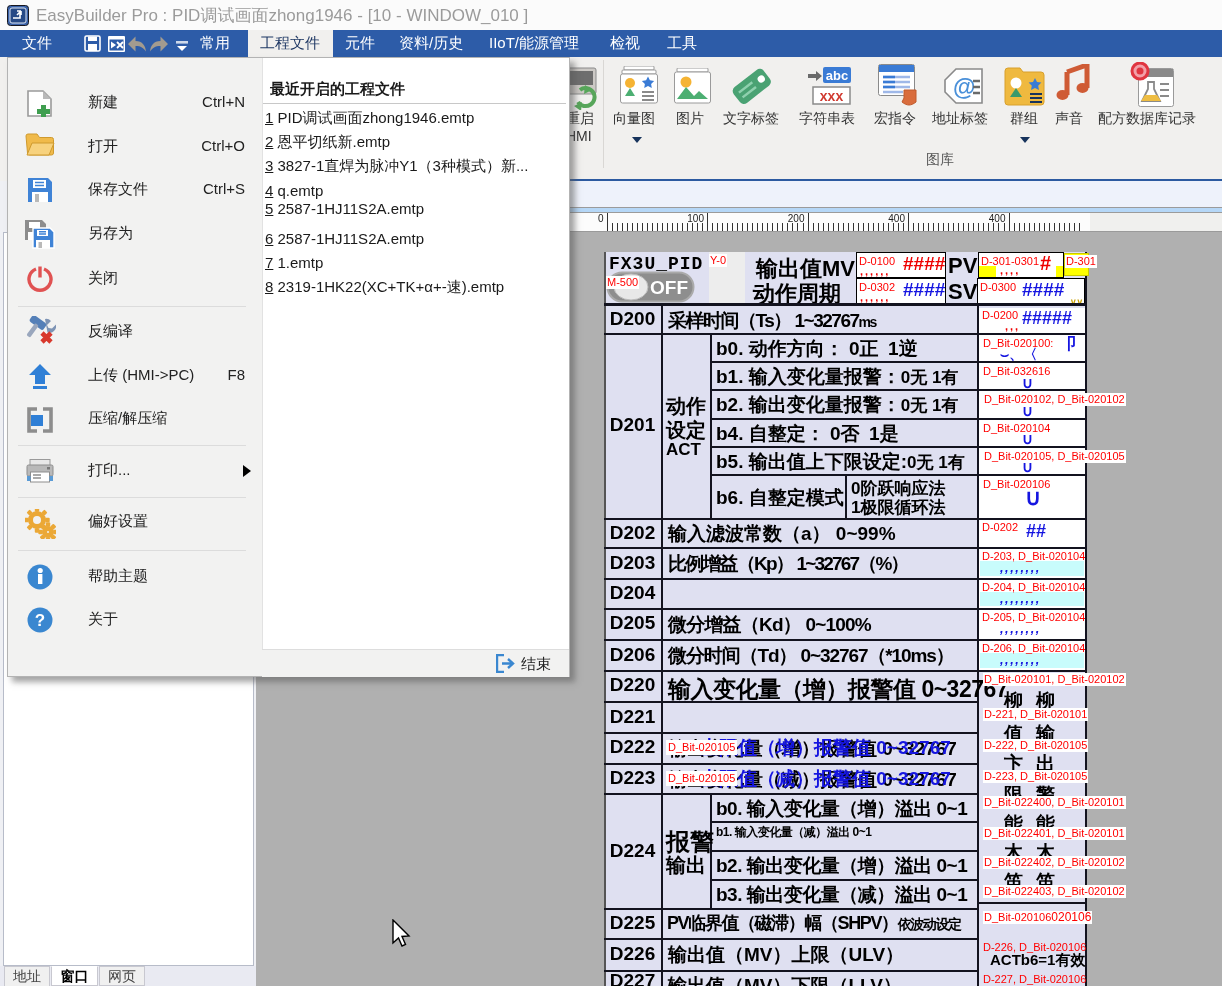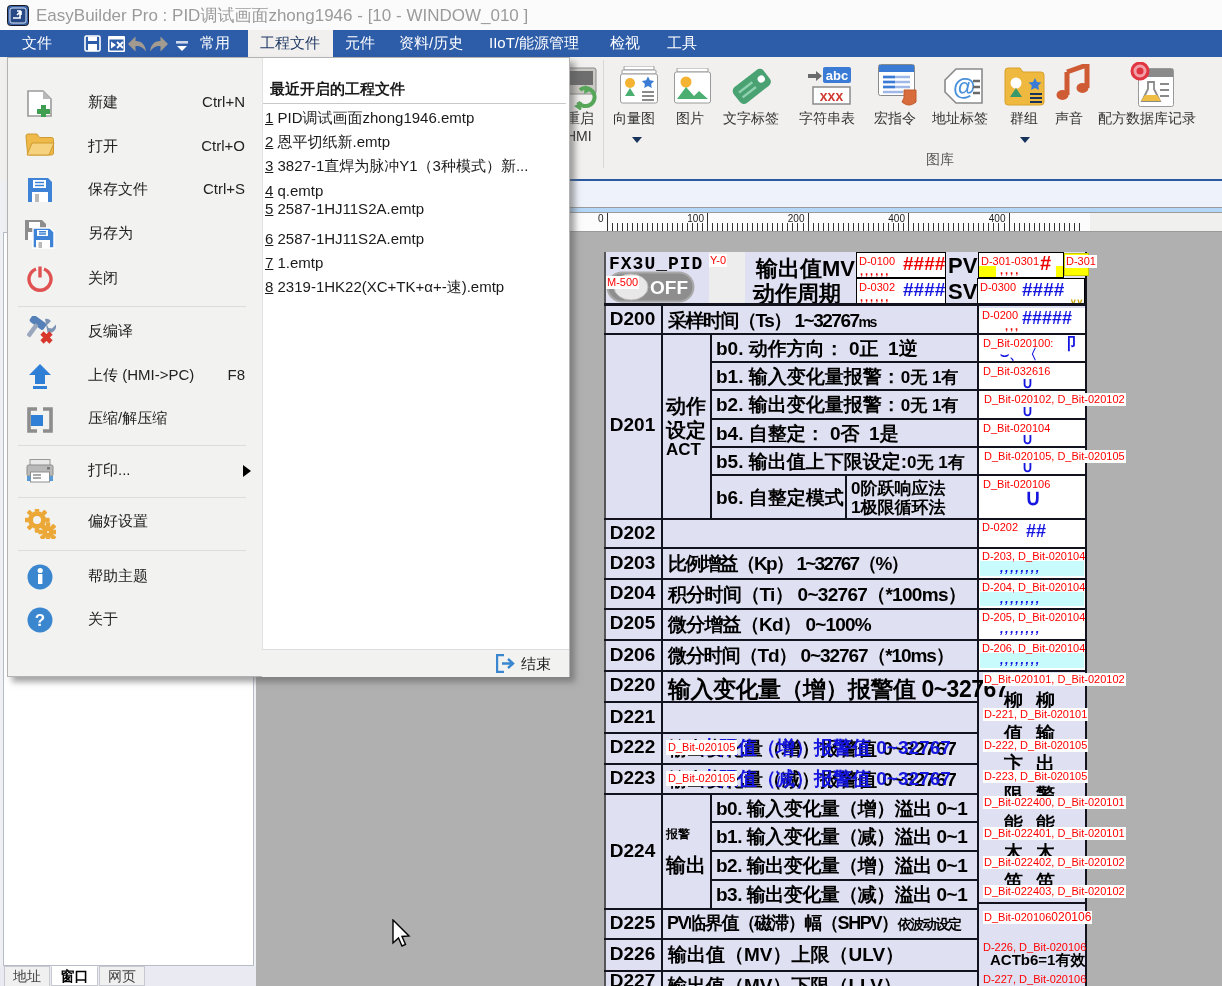"输入滤波常数（a） 0~99%" div.ctext { html: none -> <div>输入滤波常数（a） 0~99%</div> }
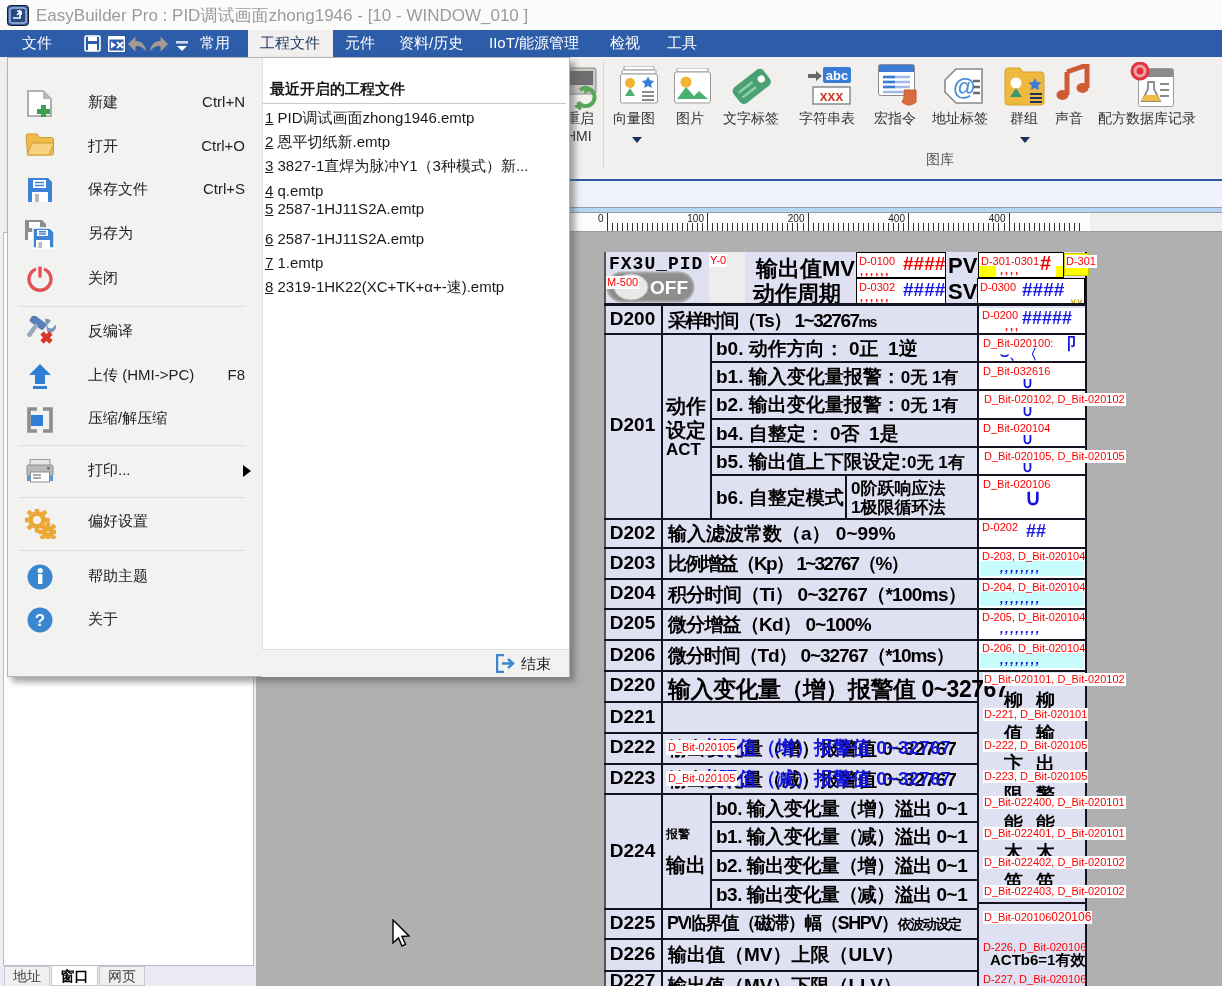"积分时间（Ti） 0~32767（*100ms）" div.ctext { html: <div>积分时间（Ti） 0~32767（*100ms）</div> -> none }
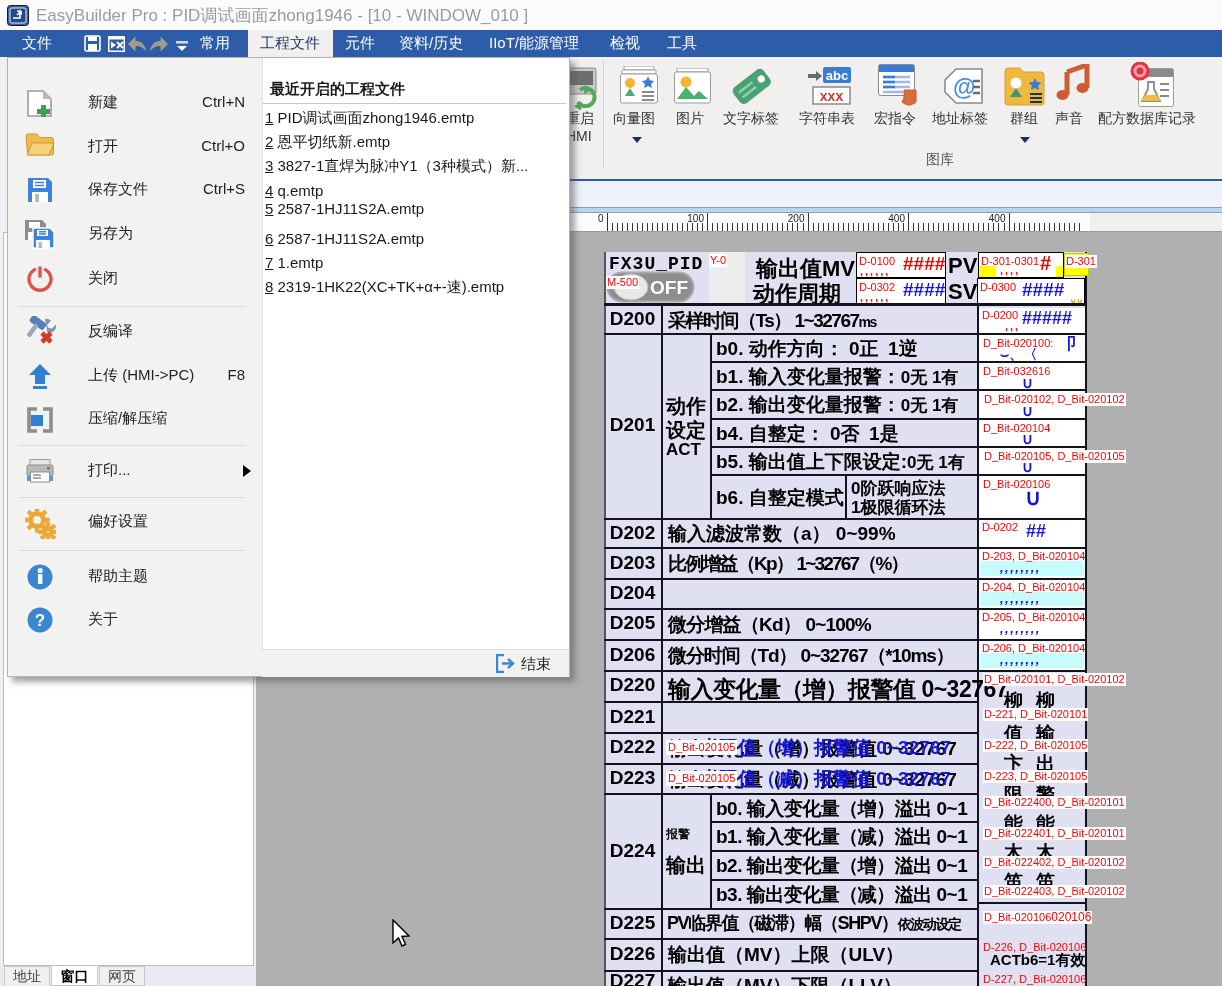"报警" div.ctext { font-size: 12px -> 24px }
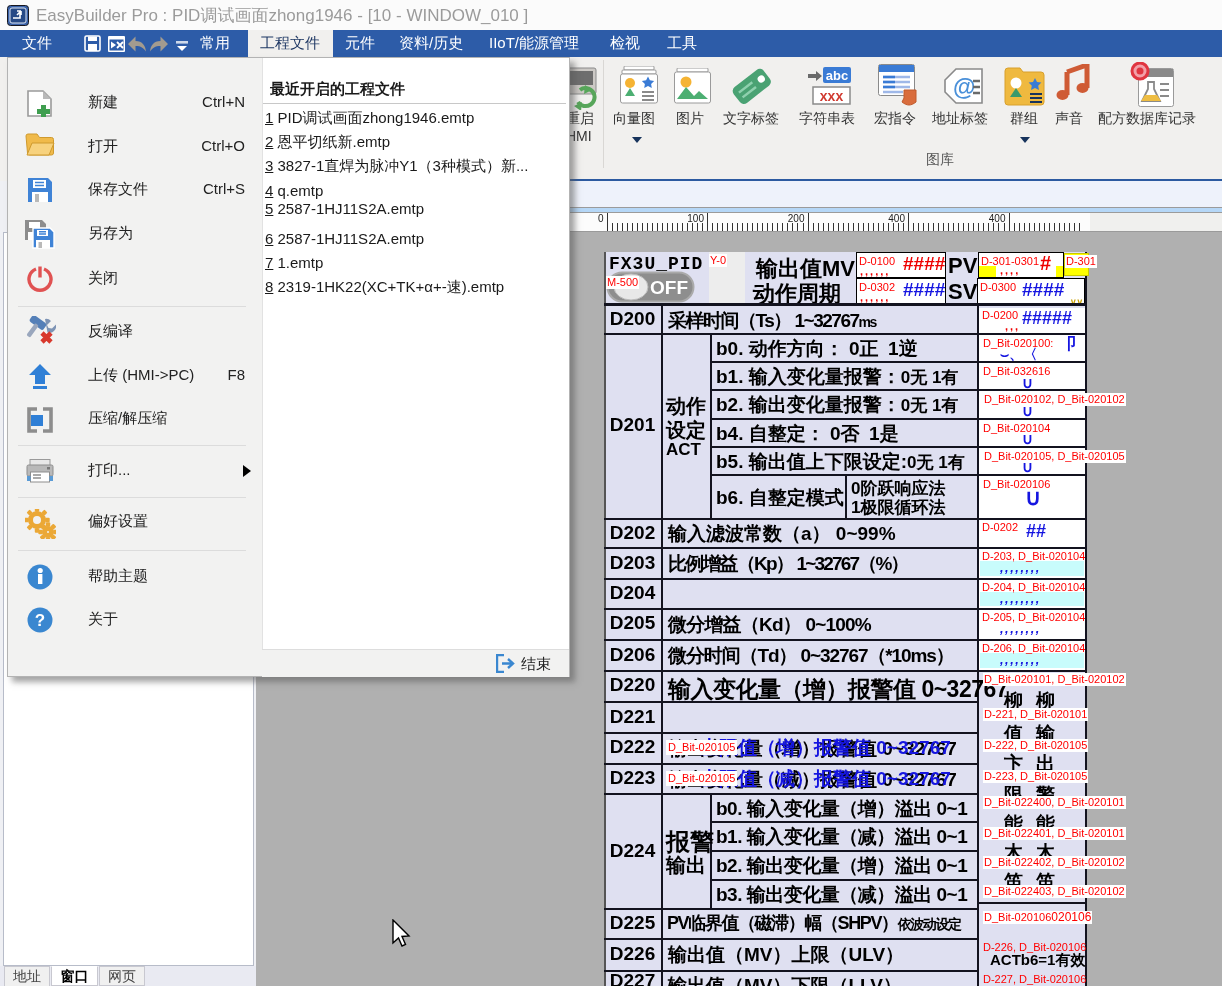"b1. 输入变化量（减）溢出 0~1" div.ctext { font-size: 19px -> 12px }
